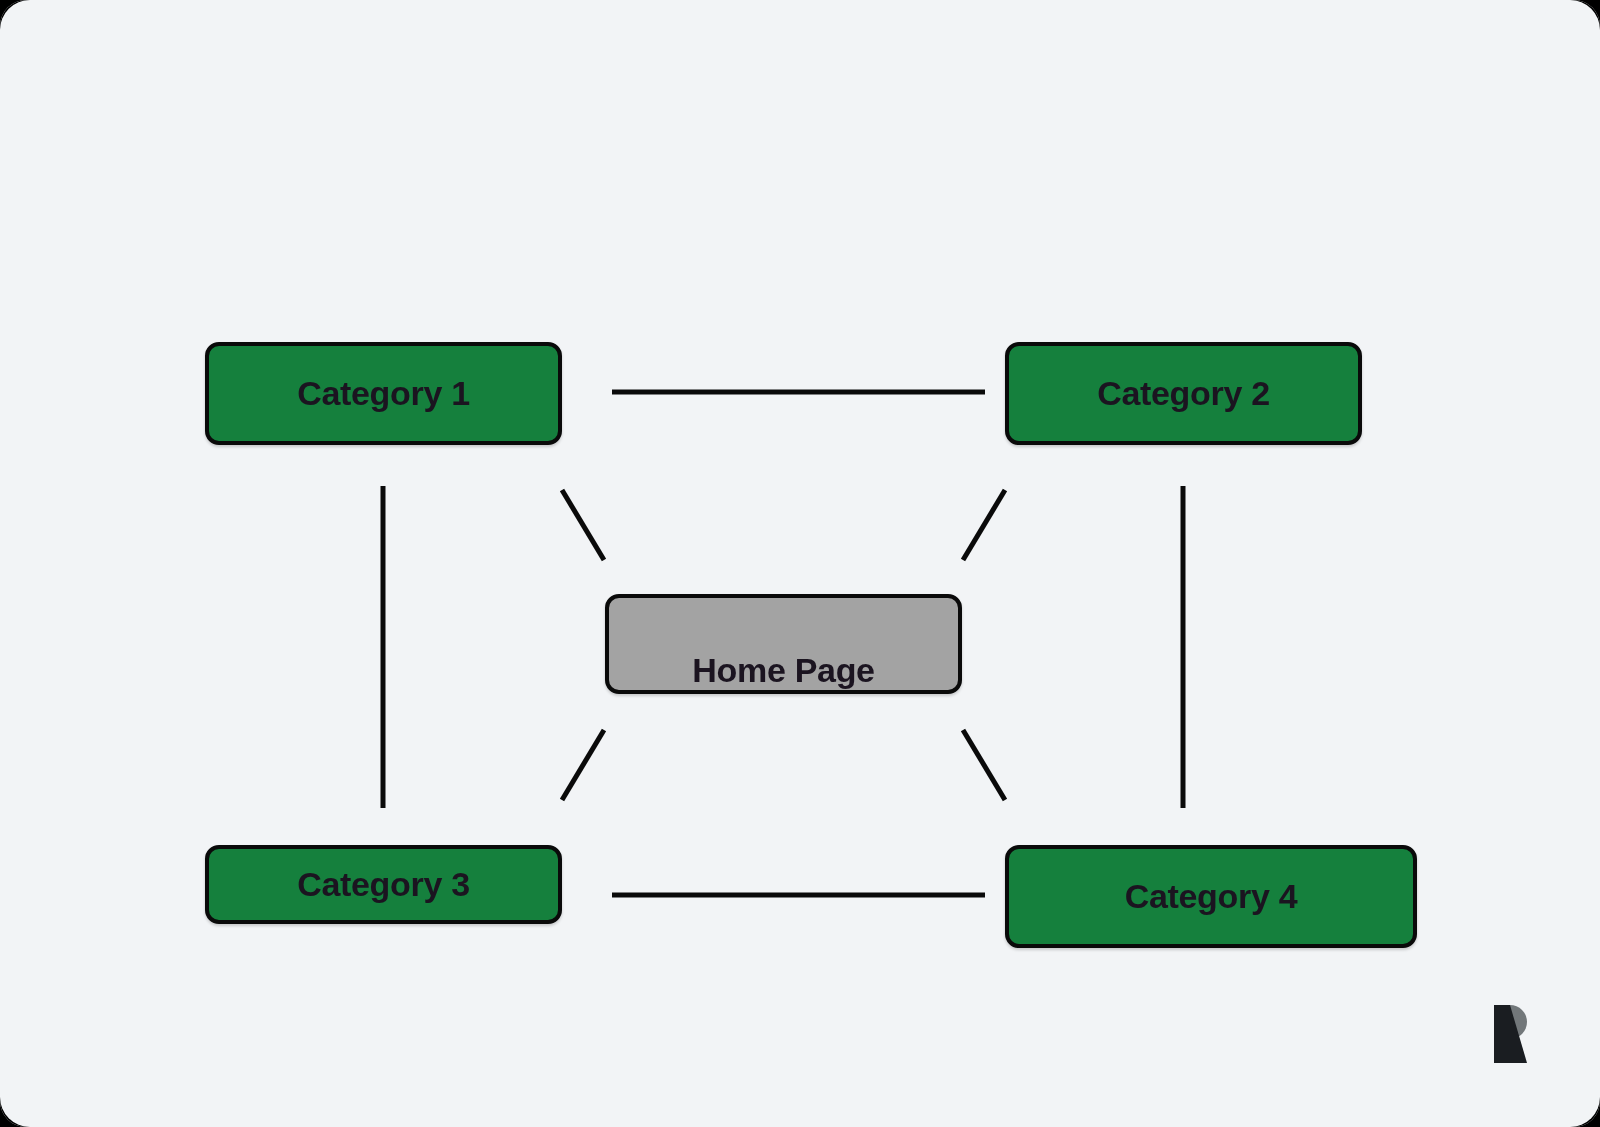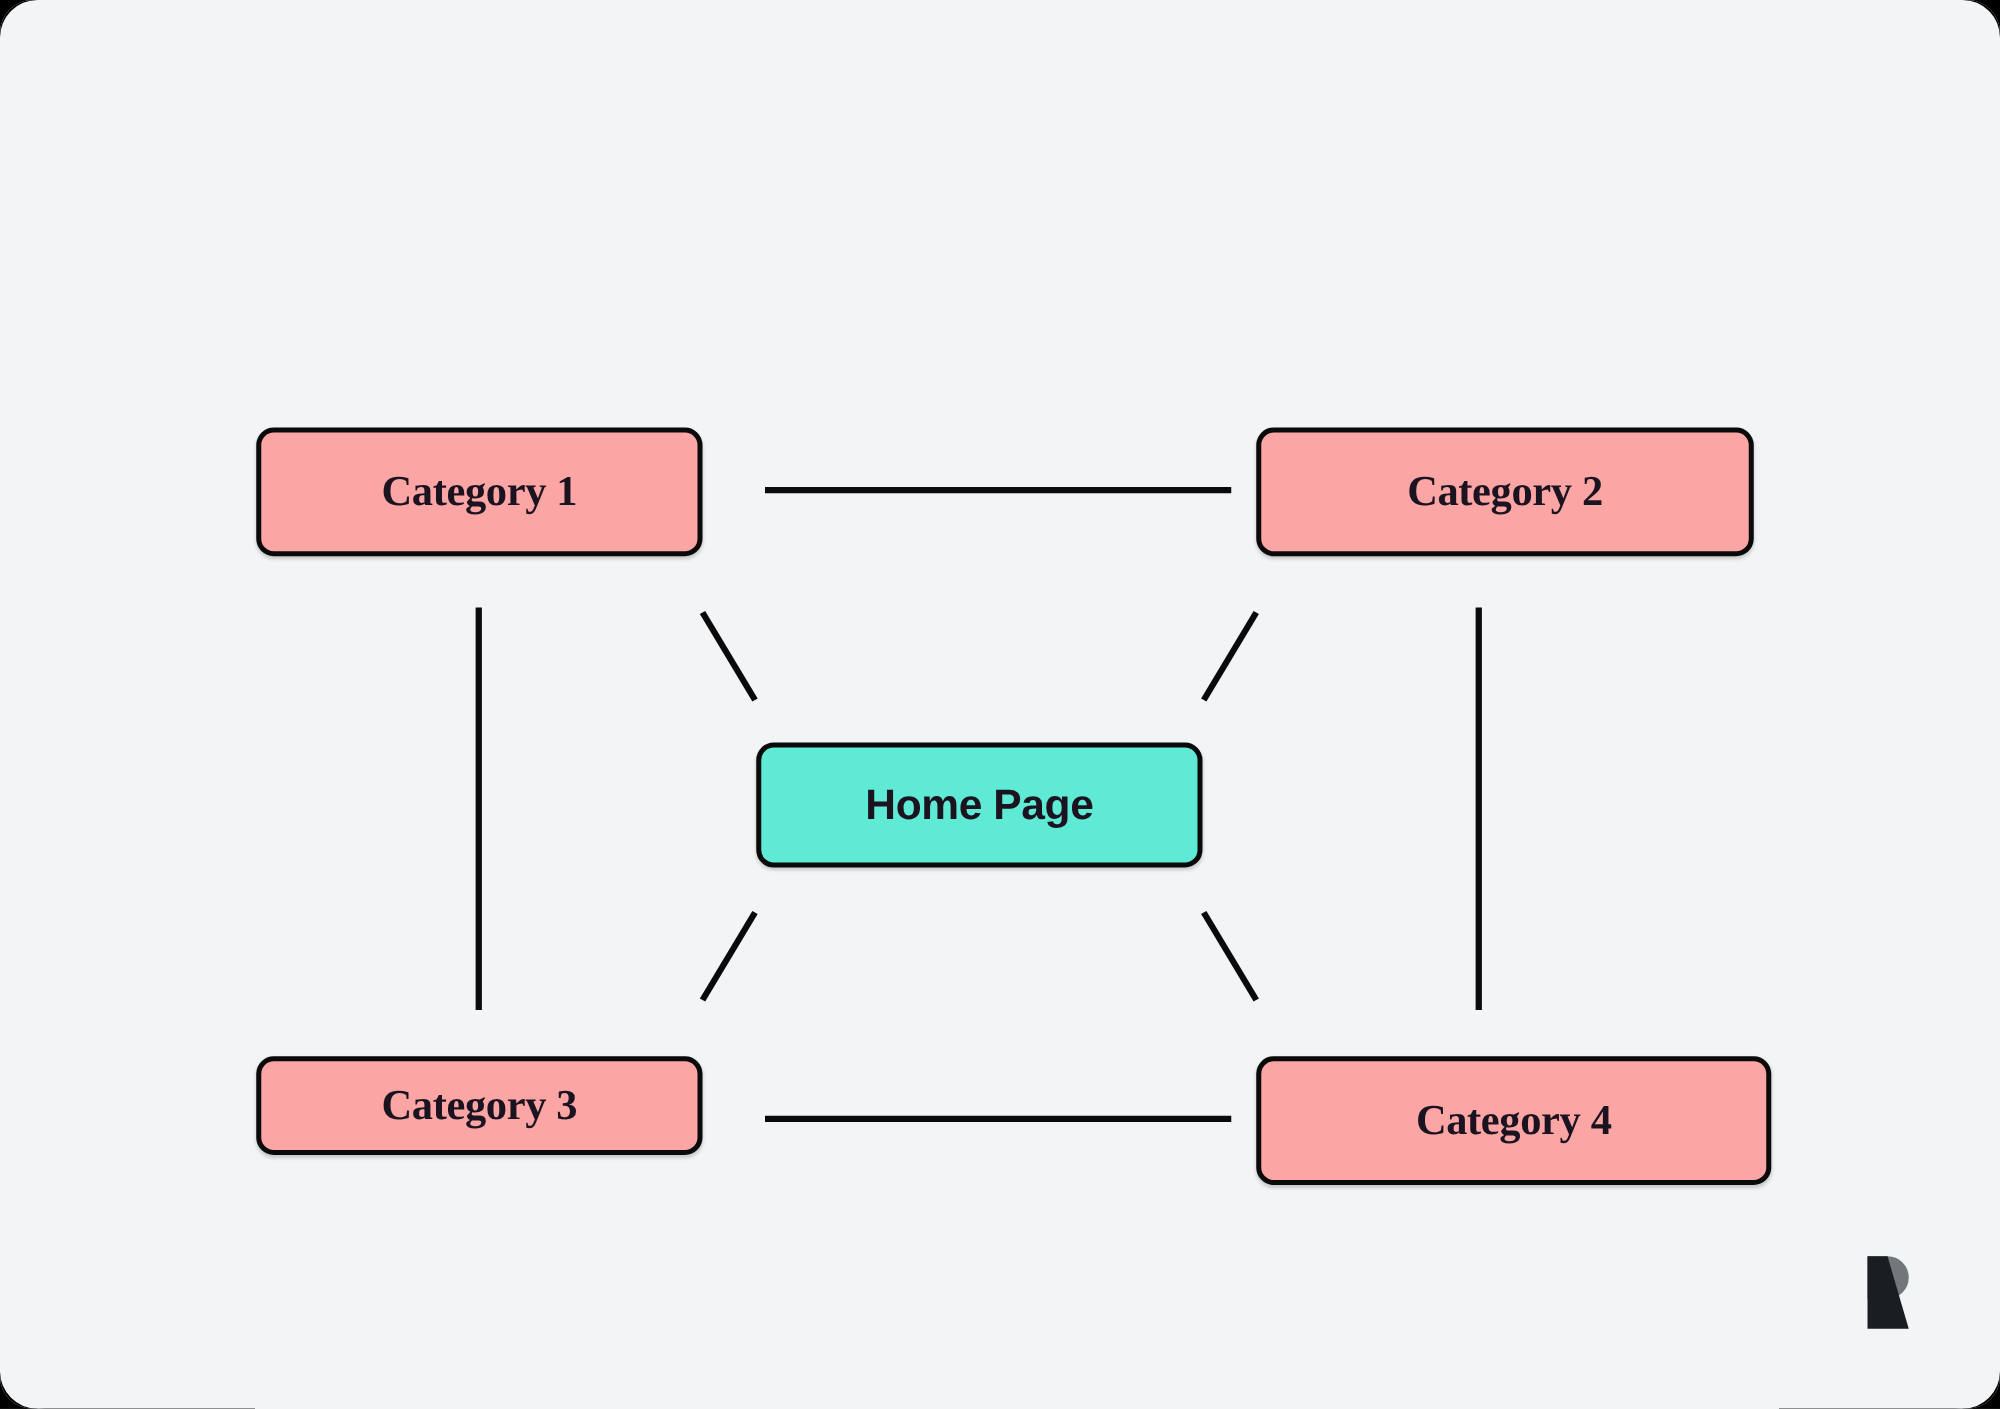"Category 1" .node.cat { background: #fca5a5 -> #15803d; font-family: Liberation Serif, serif -> none }
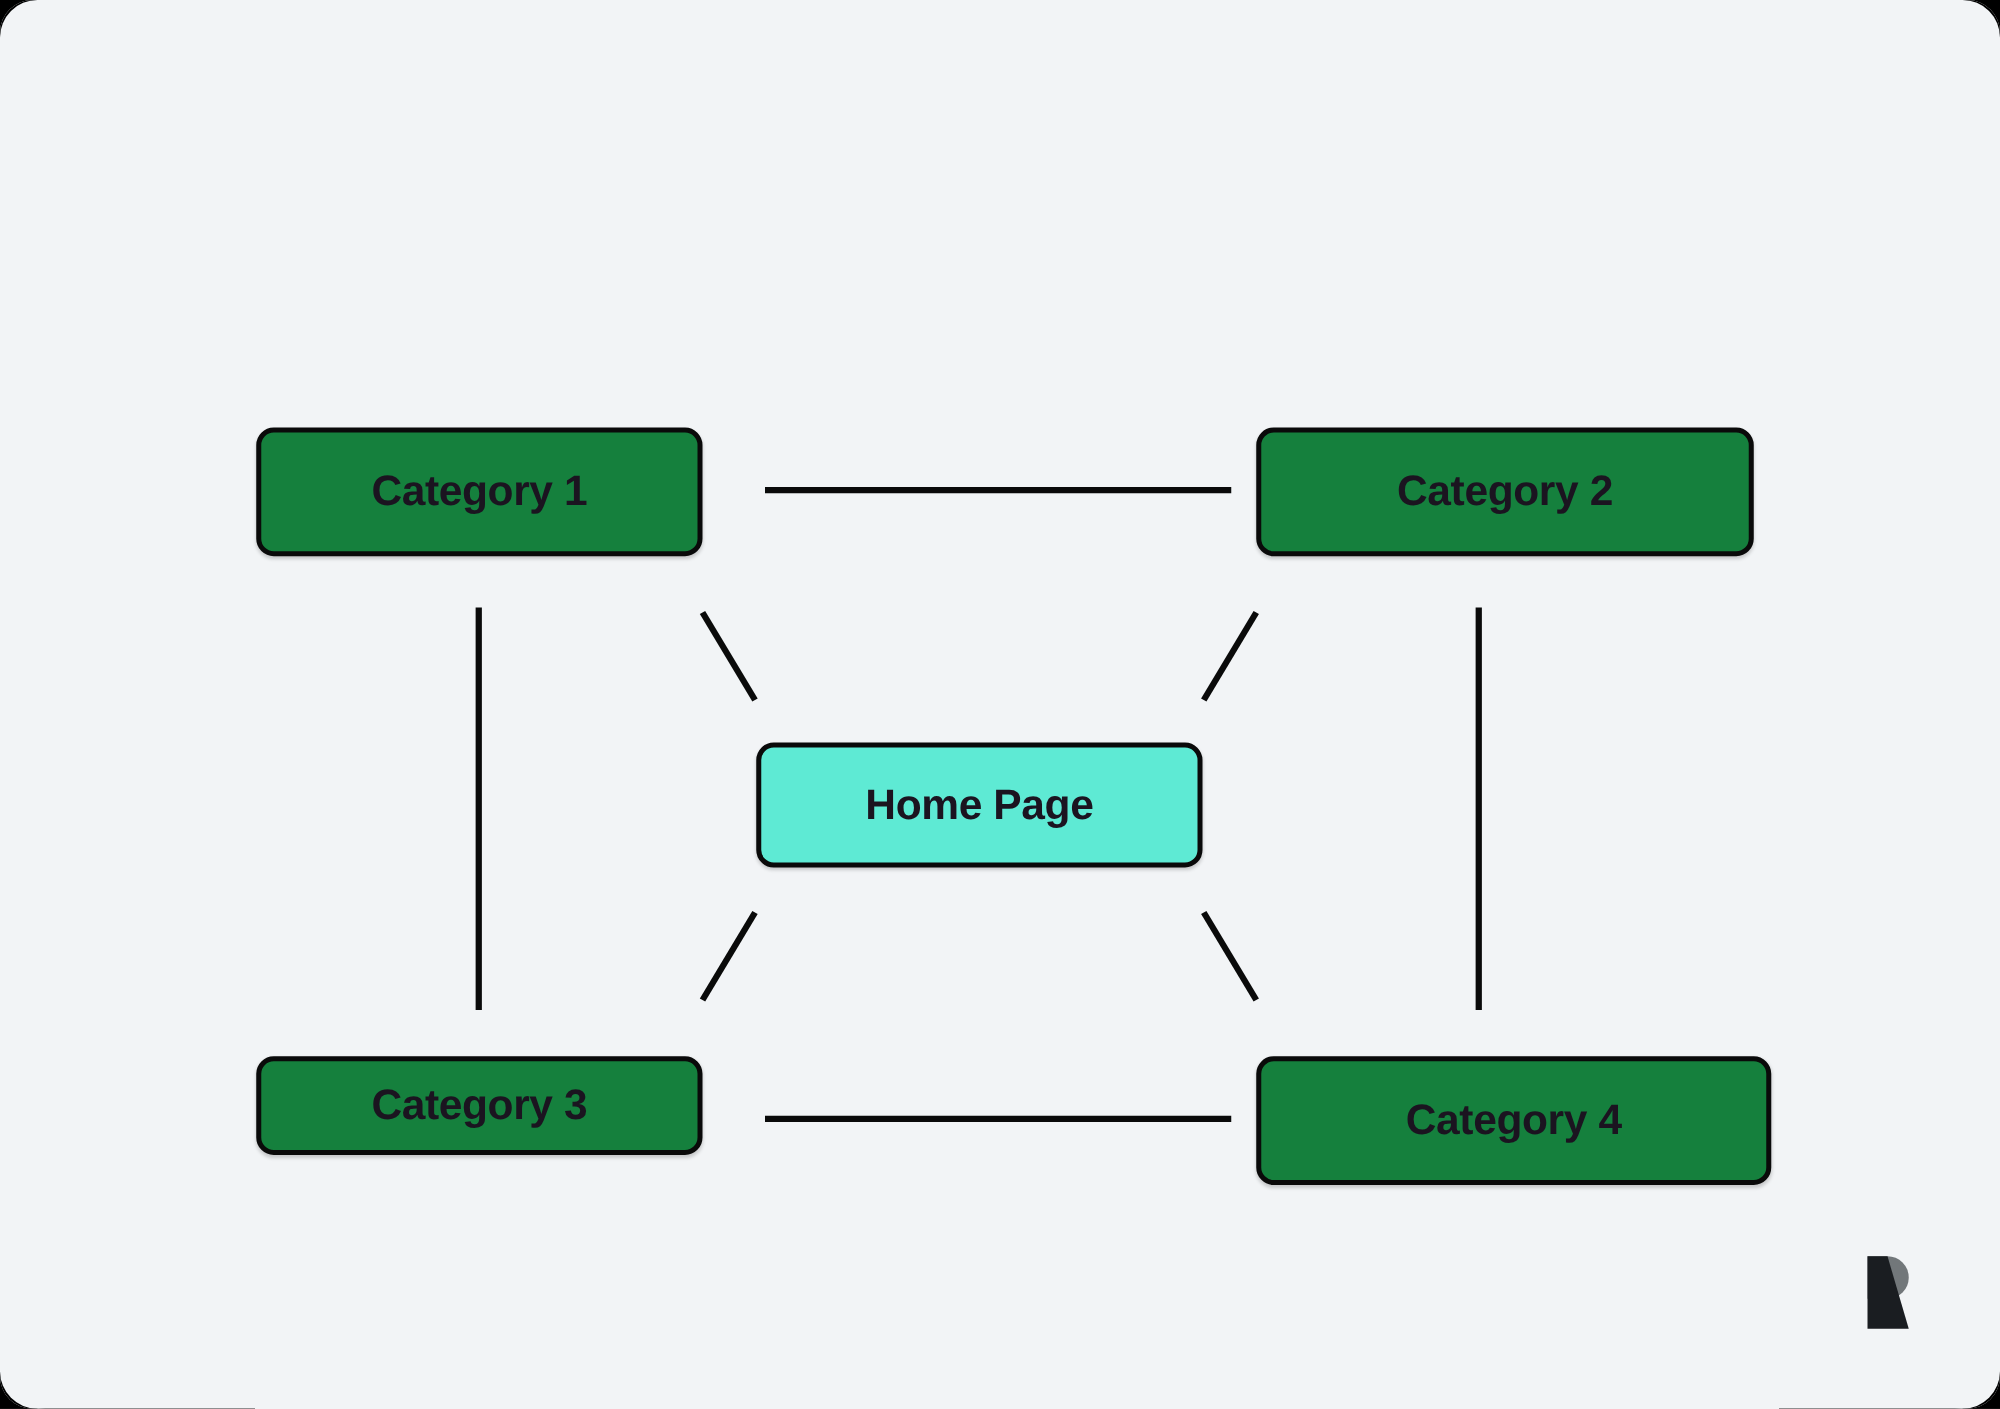"Category 2" #node-cat2 { width: 398px -> 357px }
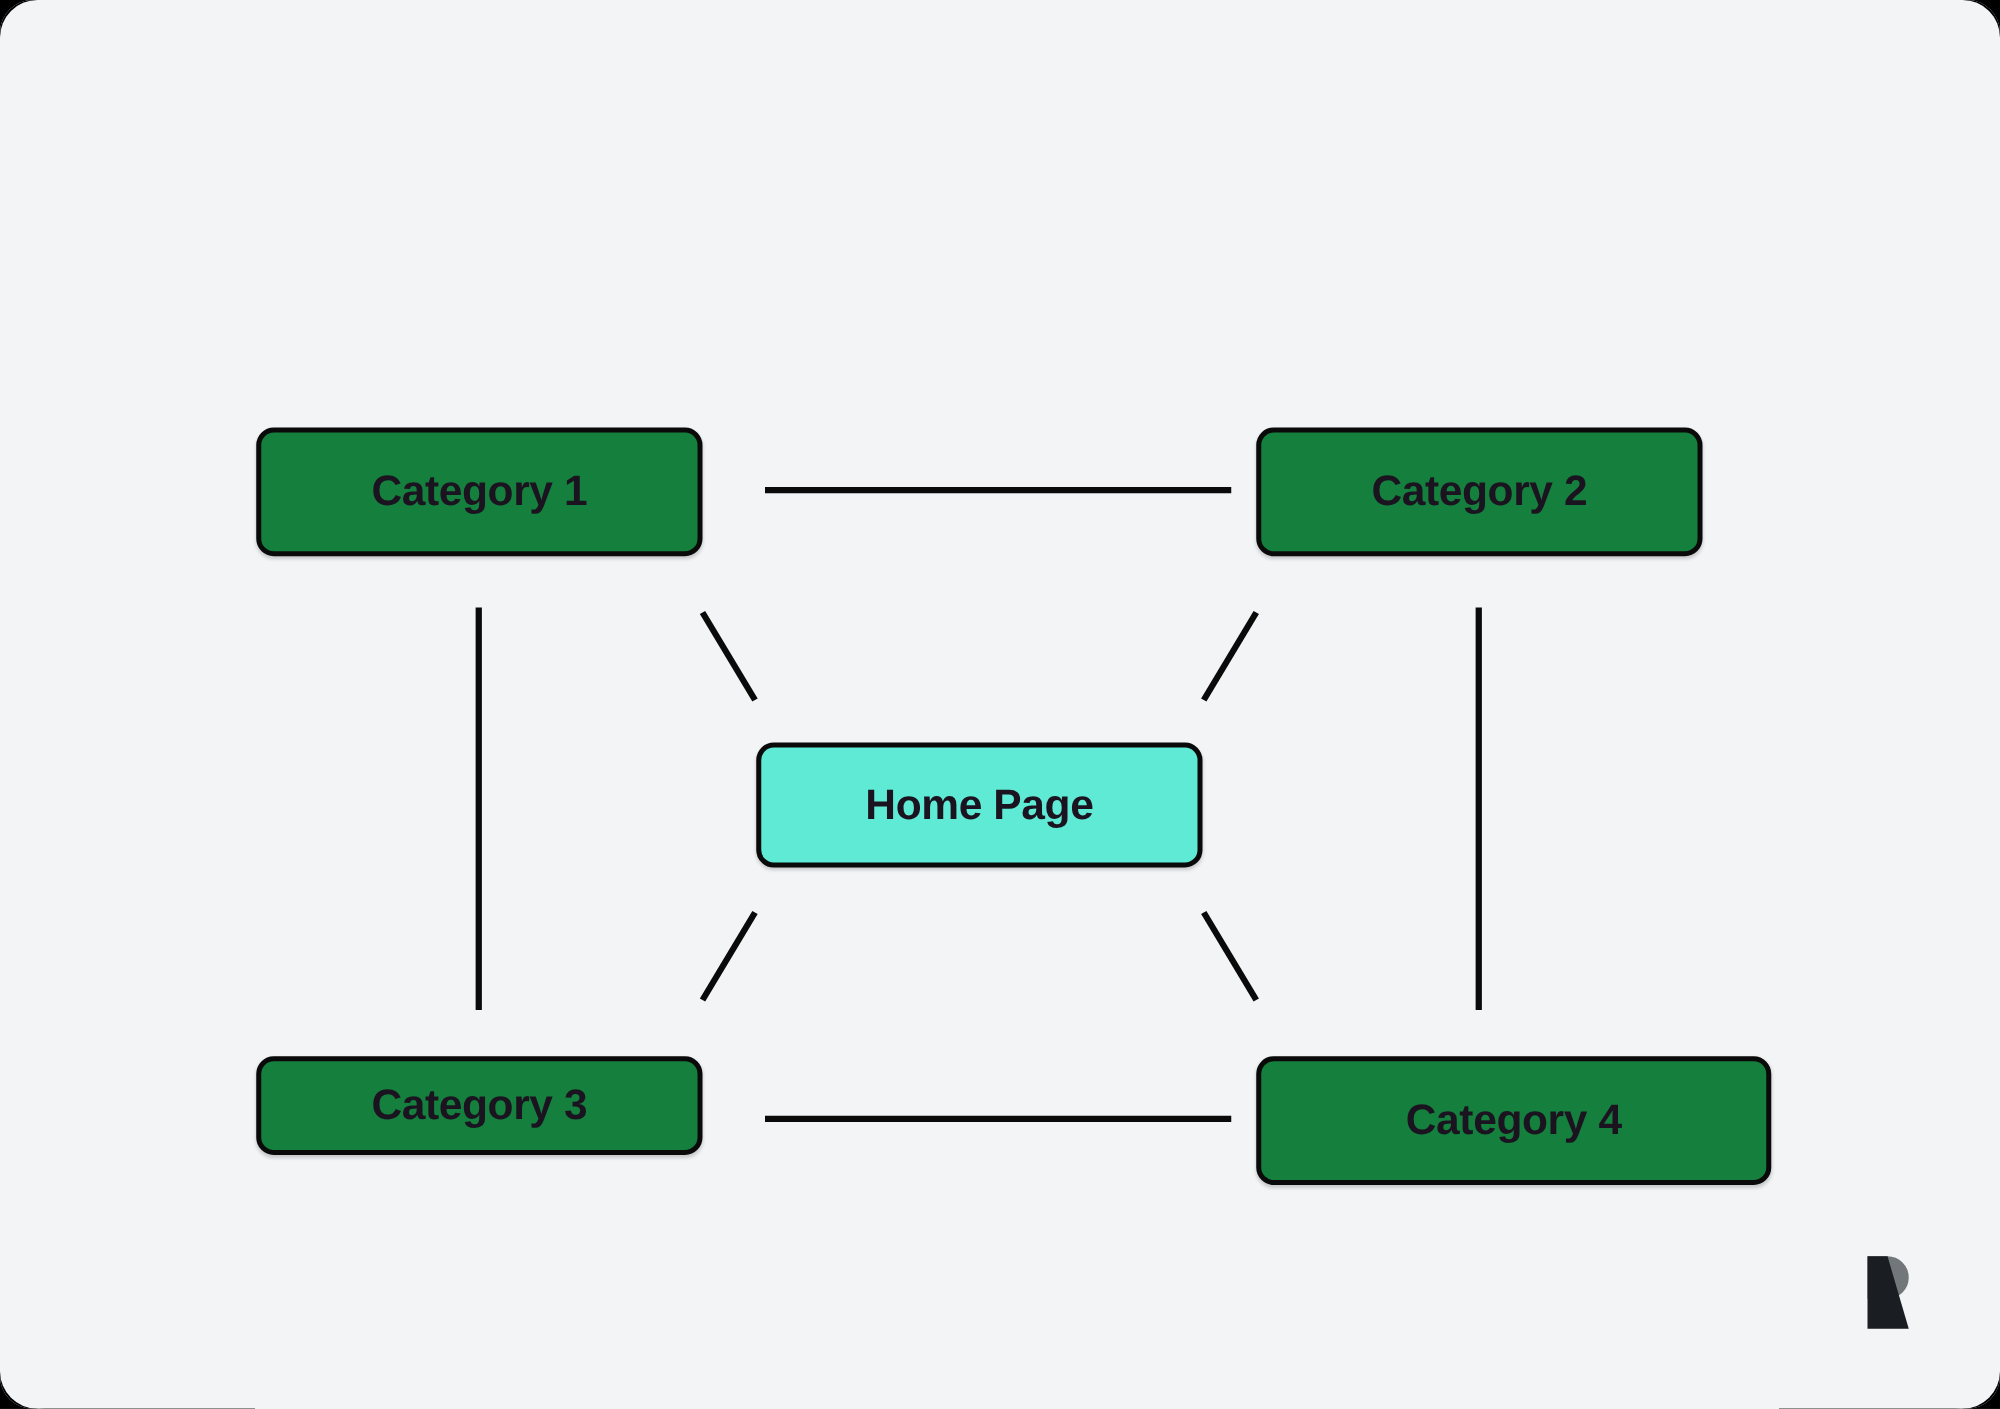"Home Page" .node.home { align-items: none -> flex-end; background: #5eead4 -> #a3a3a3 }
